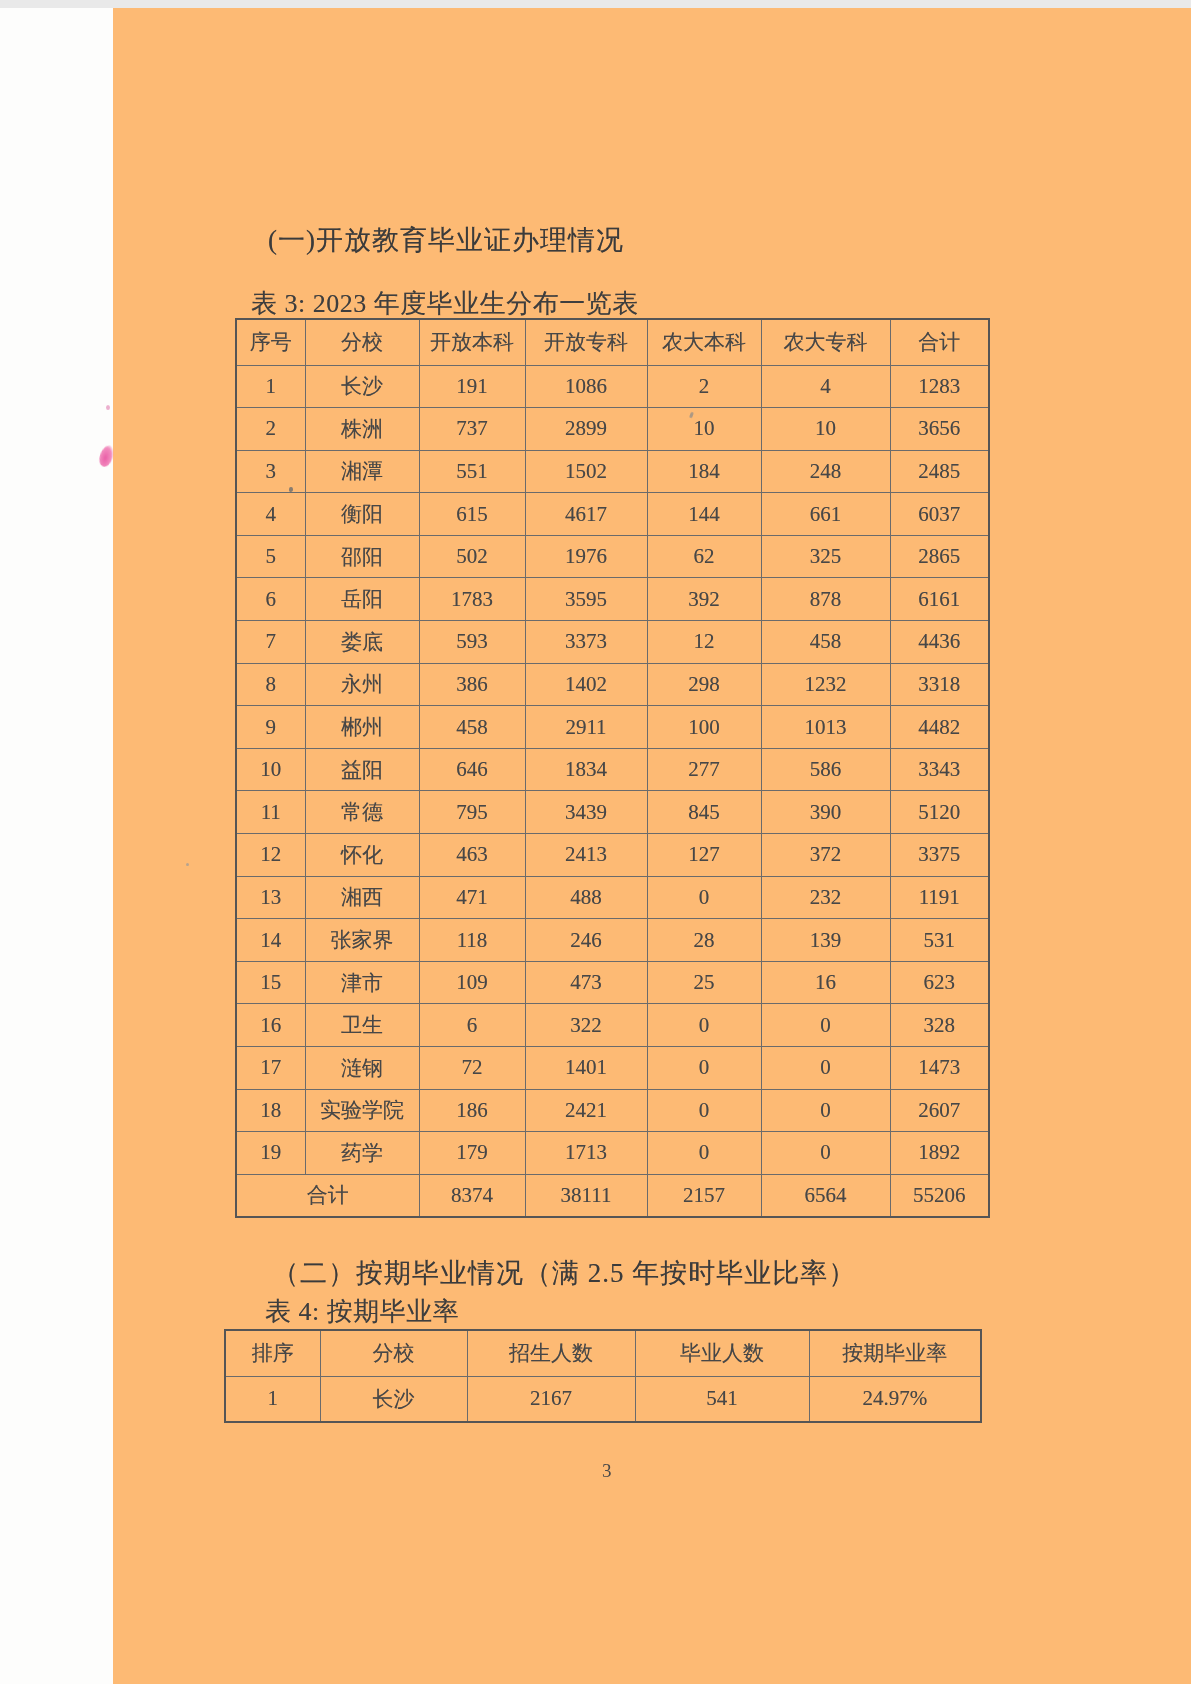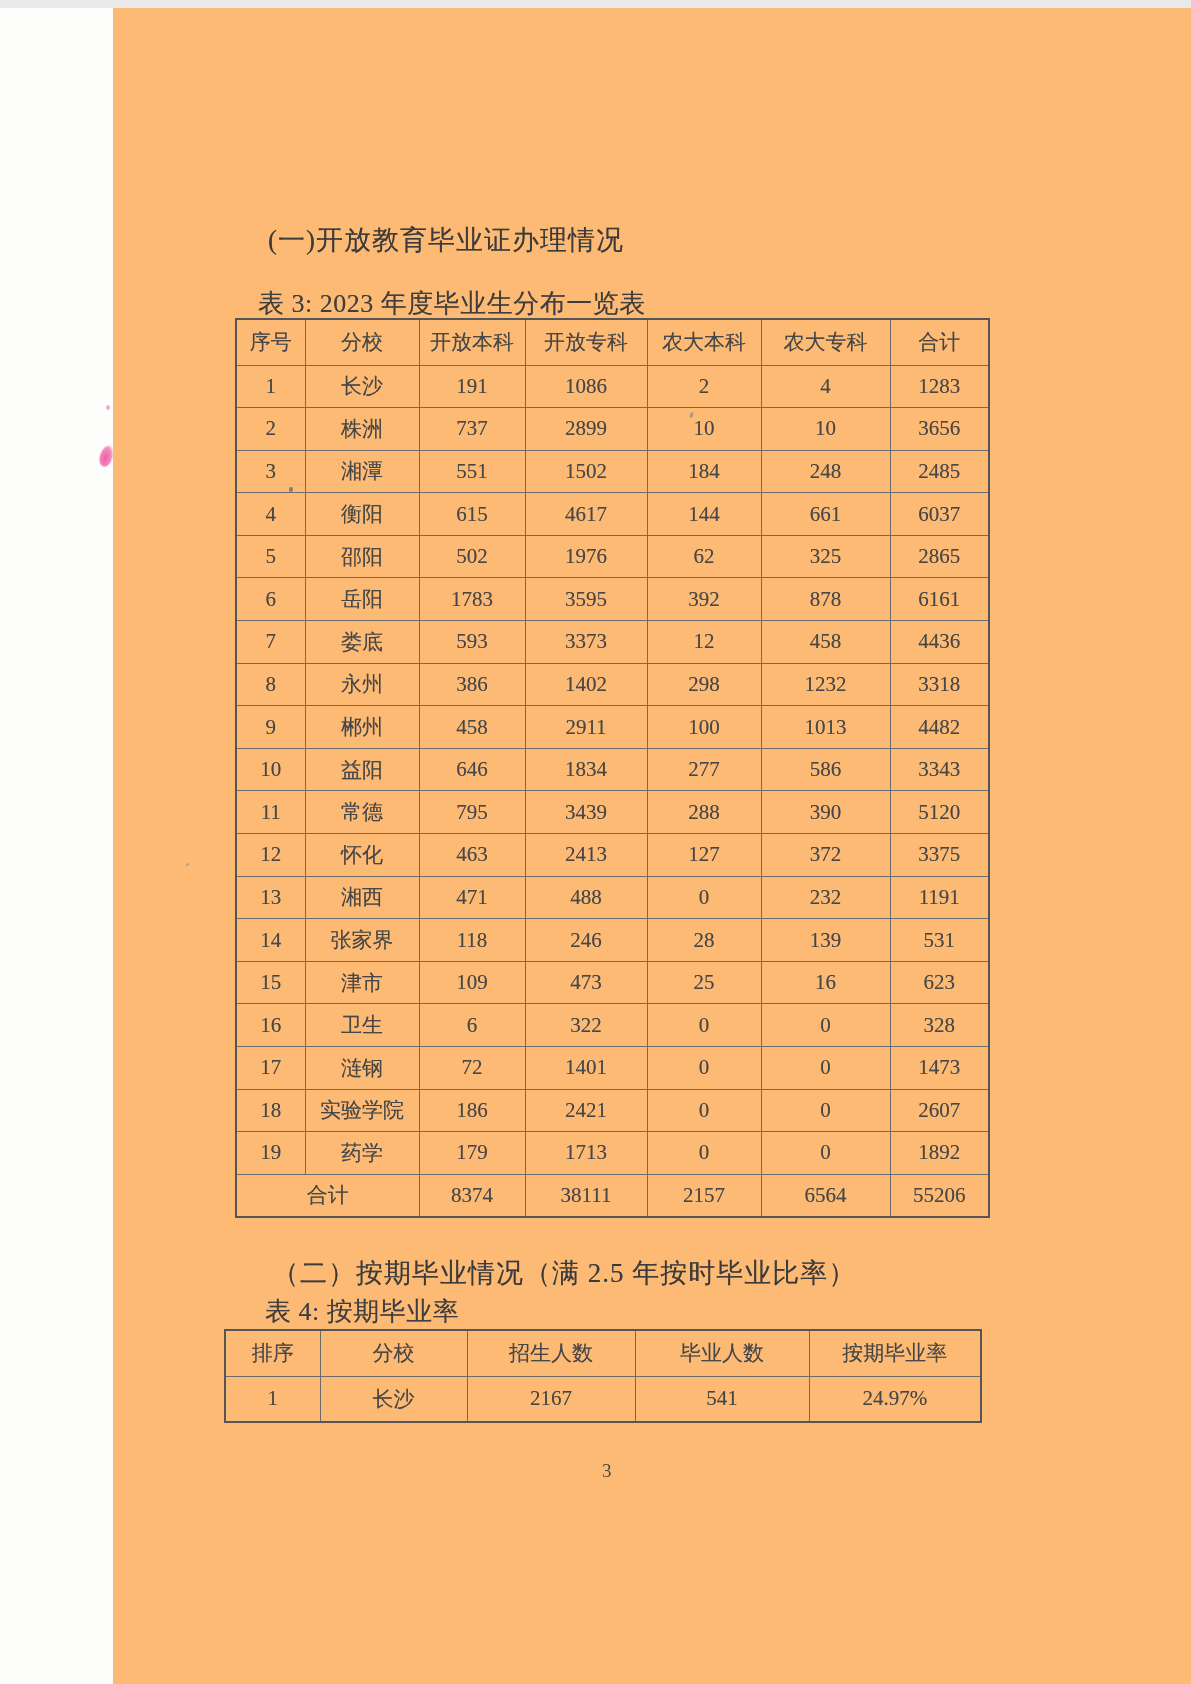"表 3: 2023 年度毕业生分布一览表" div.table-title { left: 258px -> 251px }
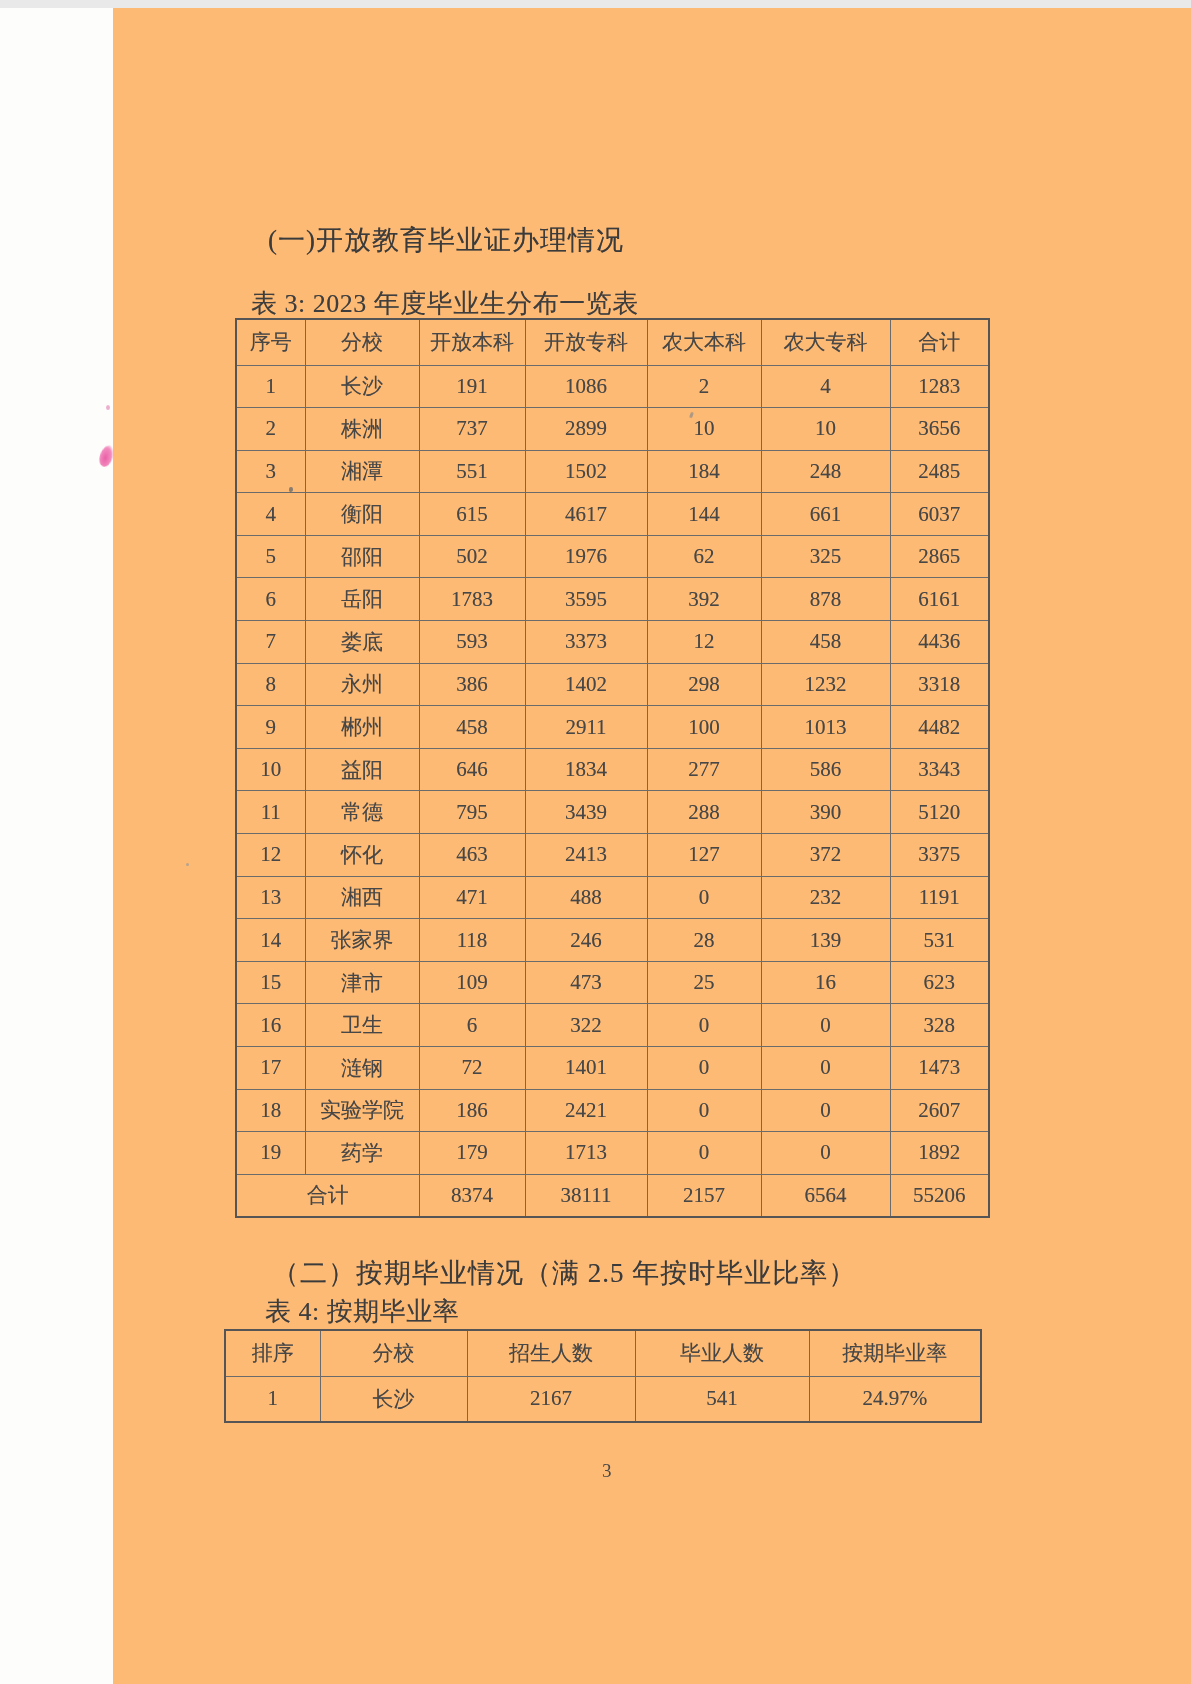"288" td { text: 288 -> 845 }
